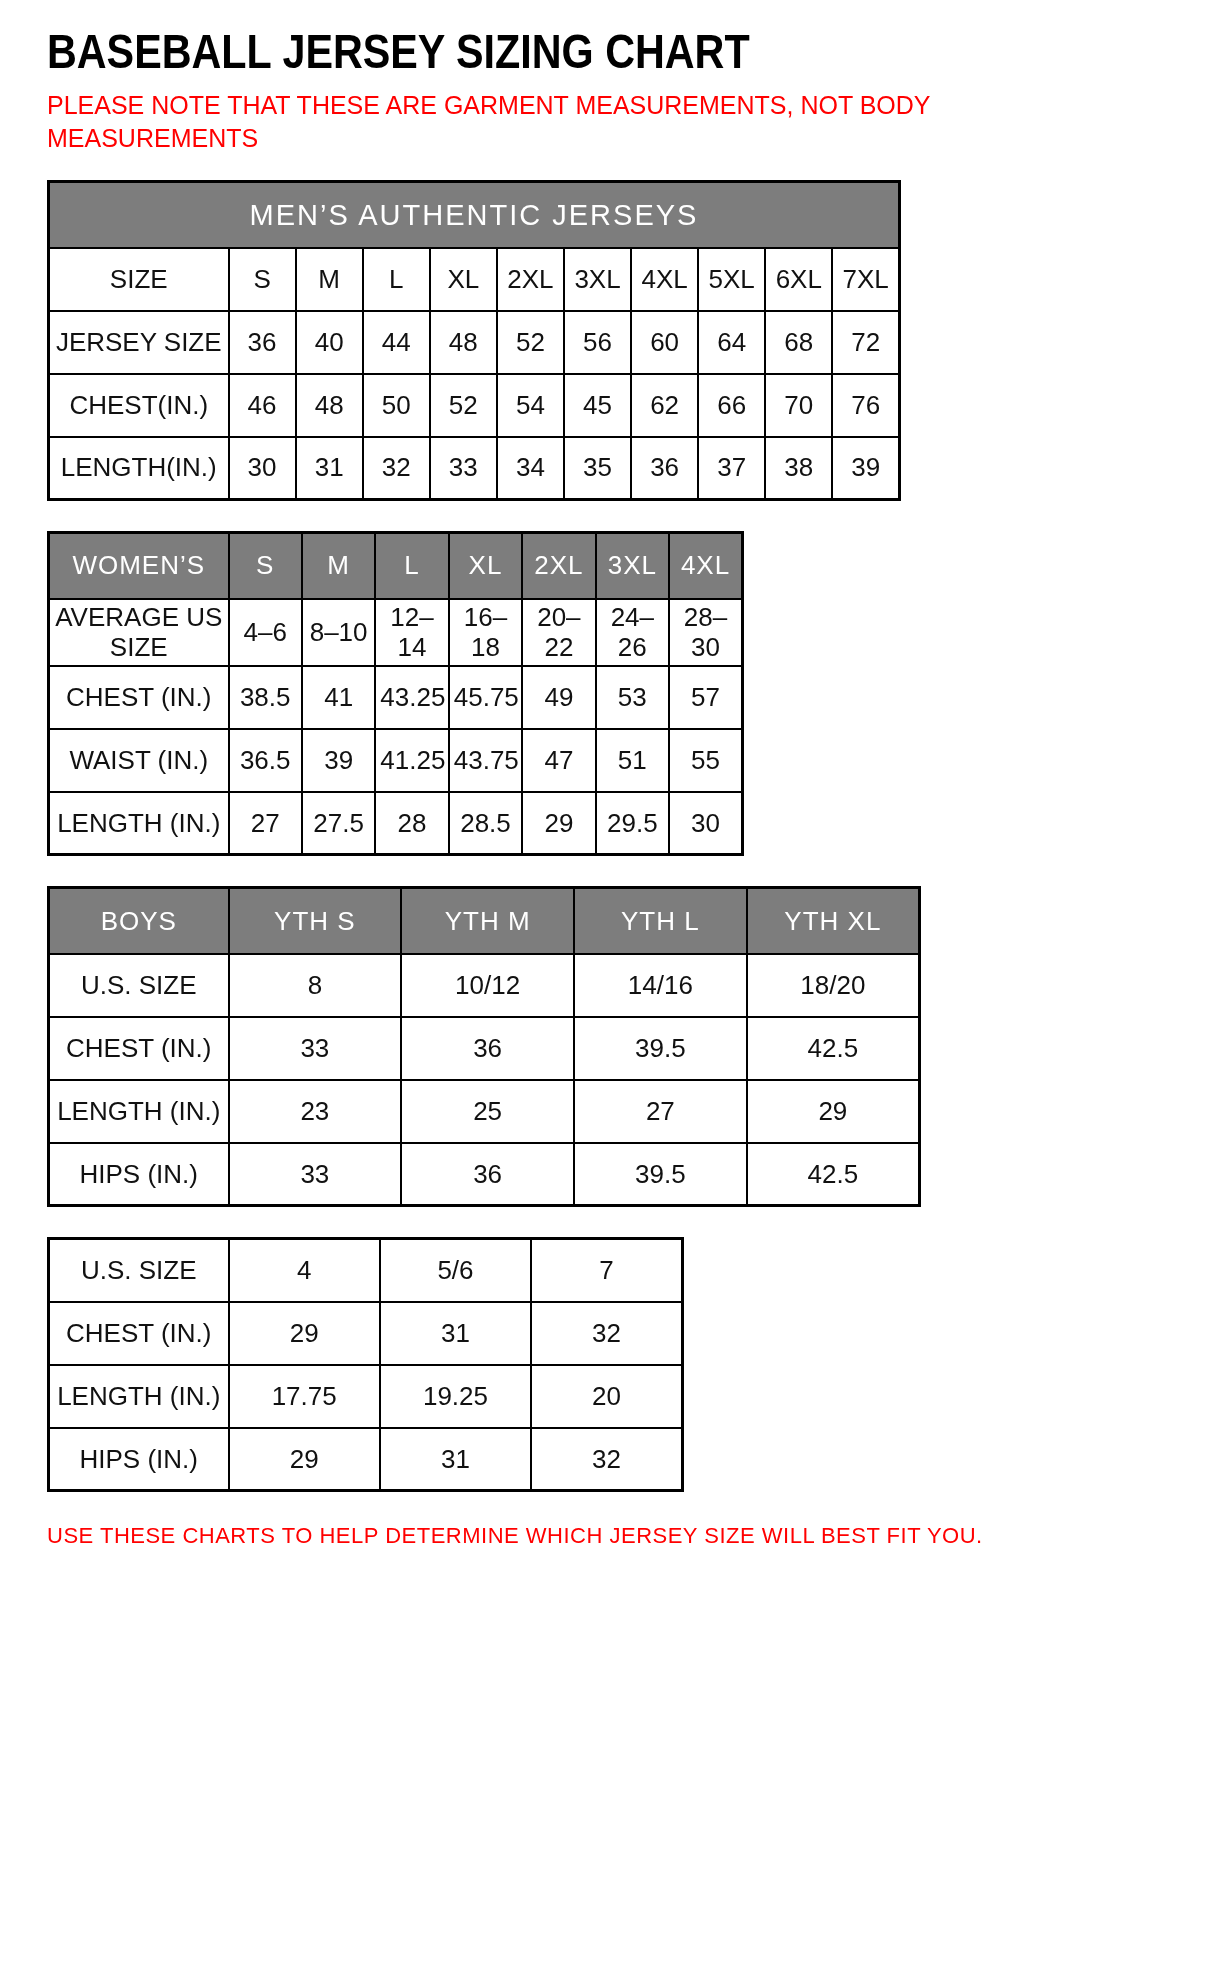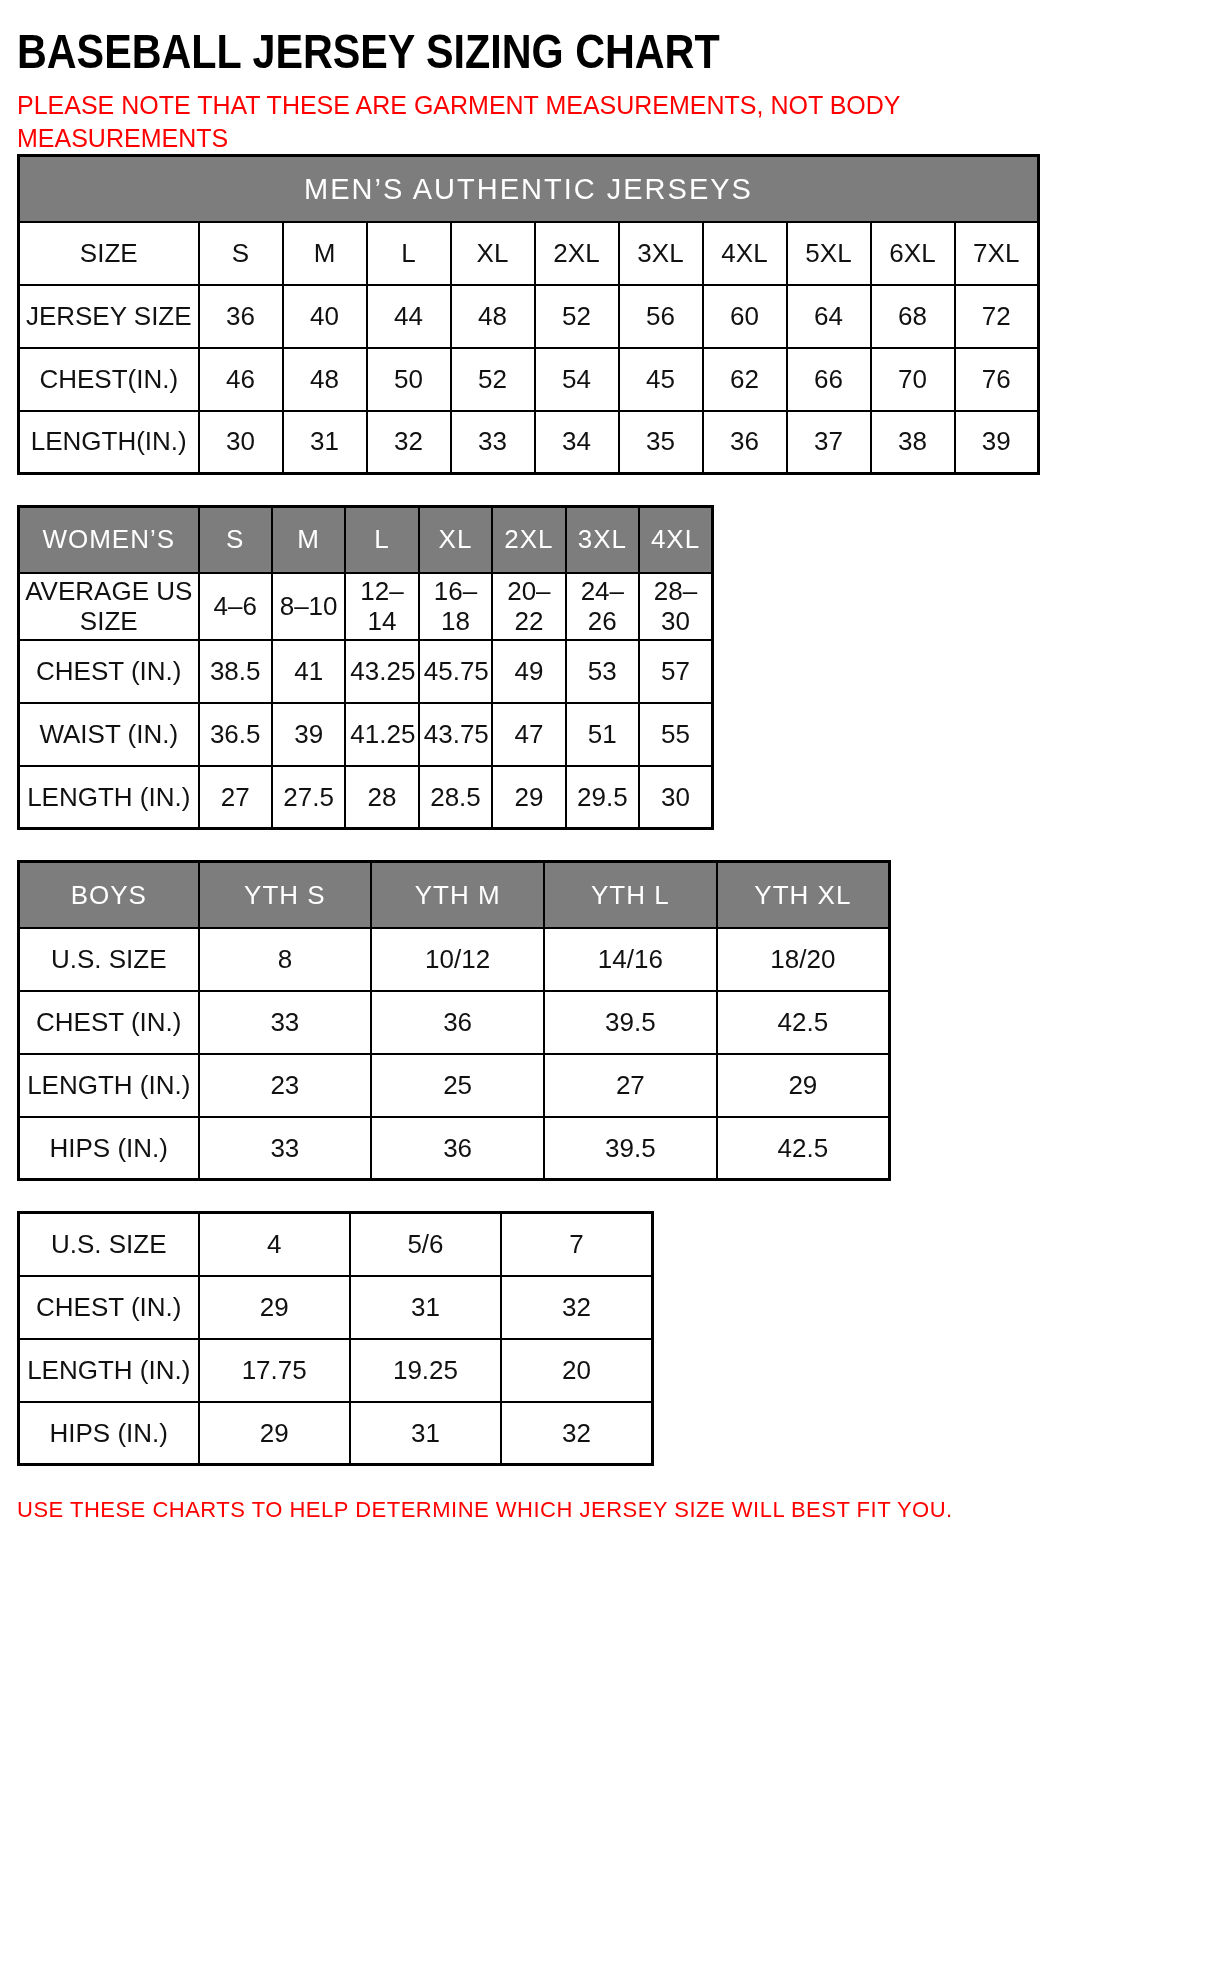"BASEBALL JERSEY SIZING CHART" .page { padding: 24px 35px 0 17px -> 24px 35px 0 47px }
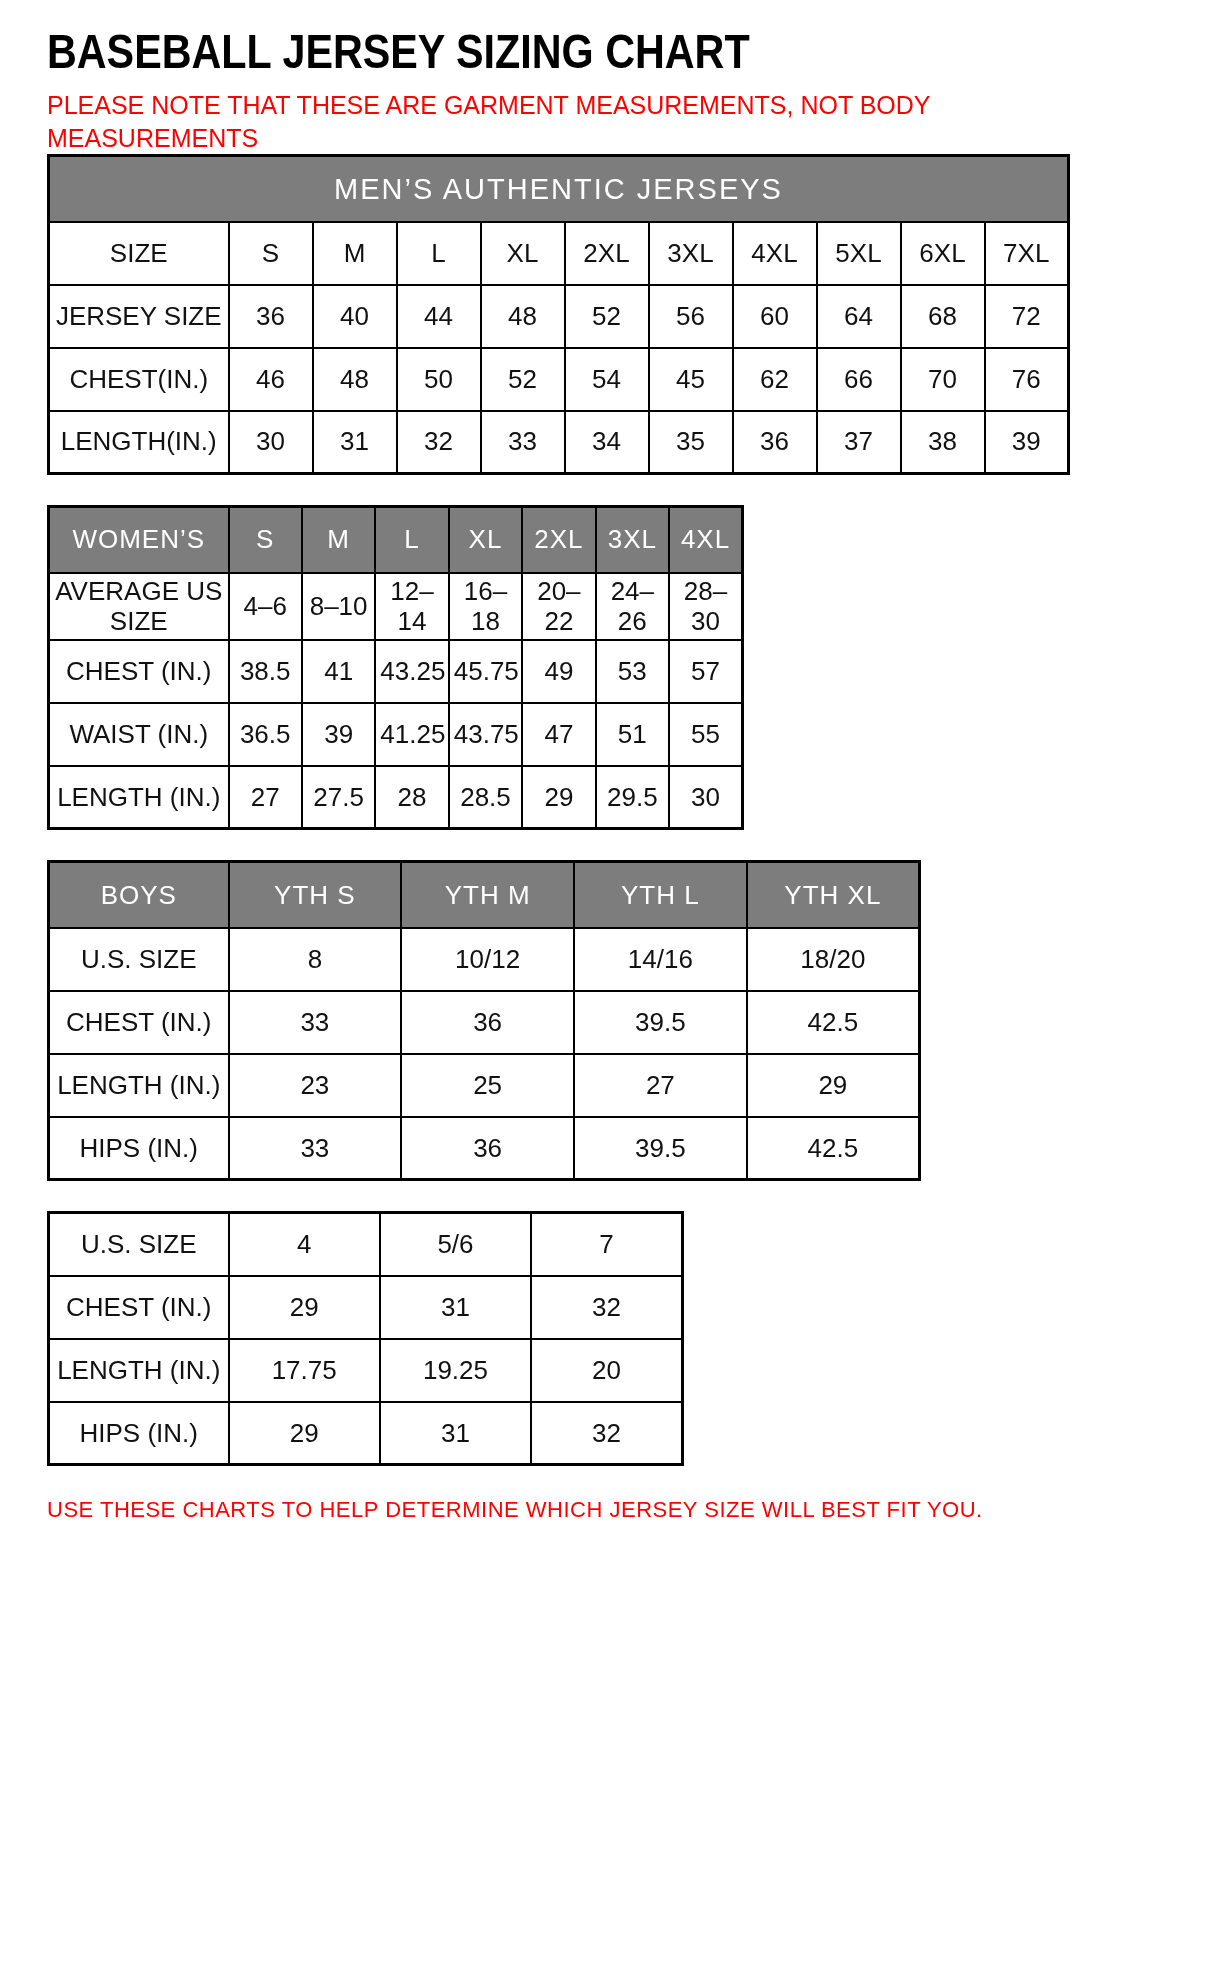"PLEASE NOTE THAT THESE ARE" .note-top { margin-bottom: none -> 26px }
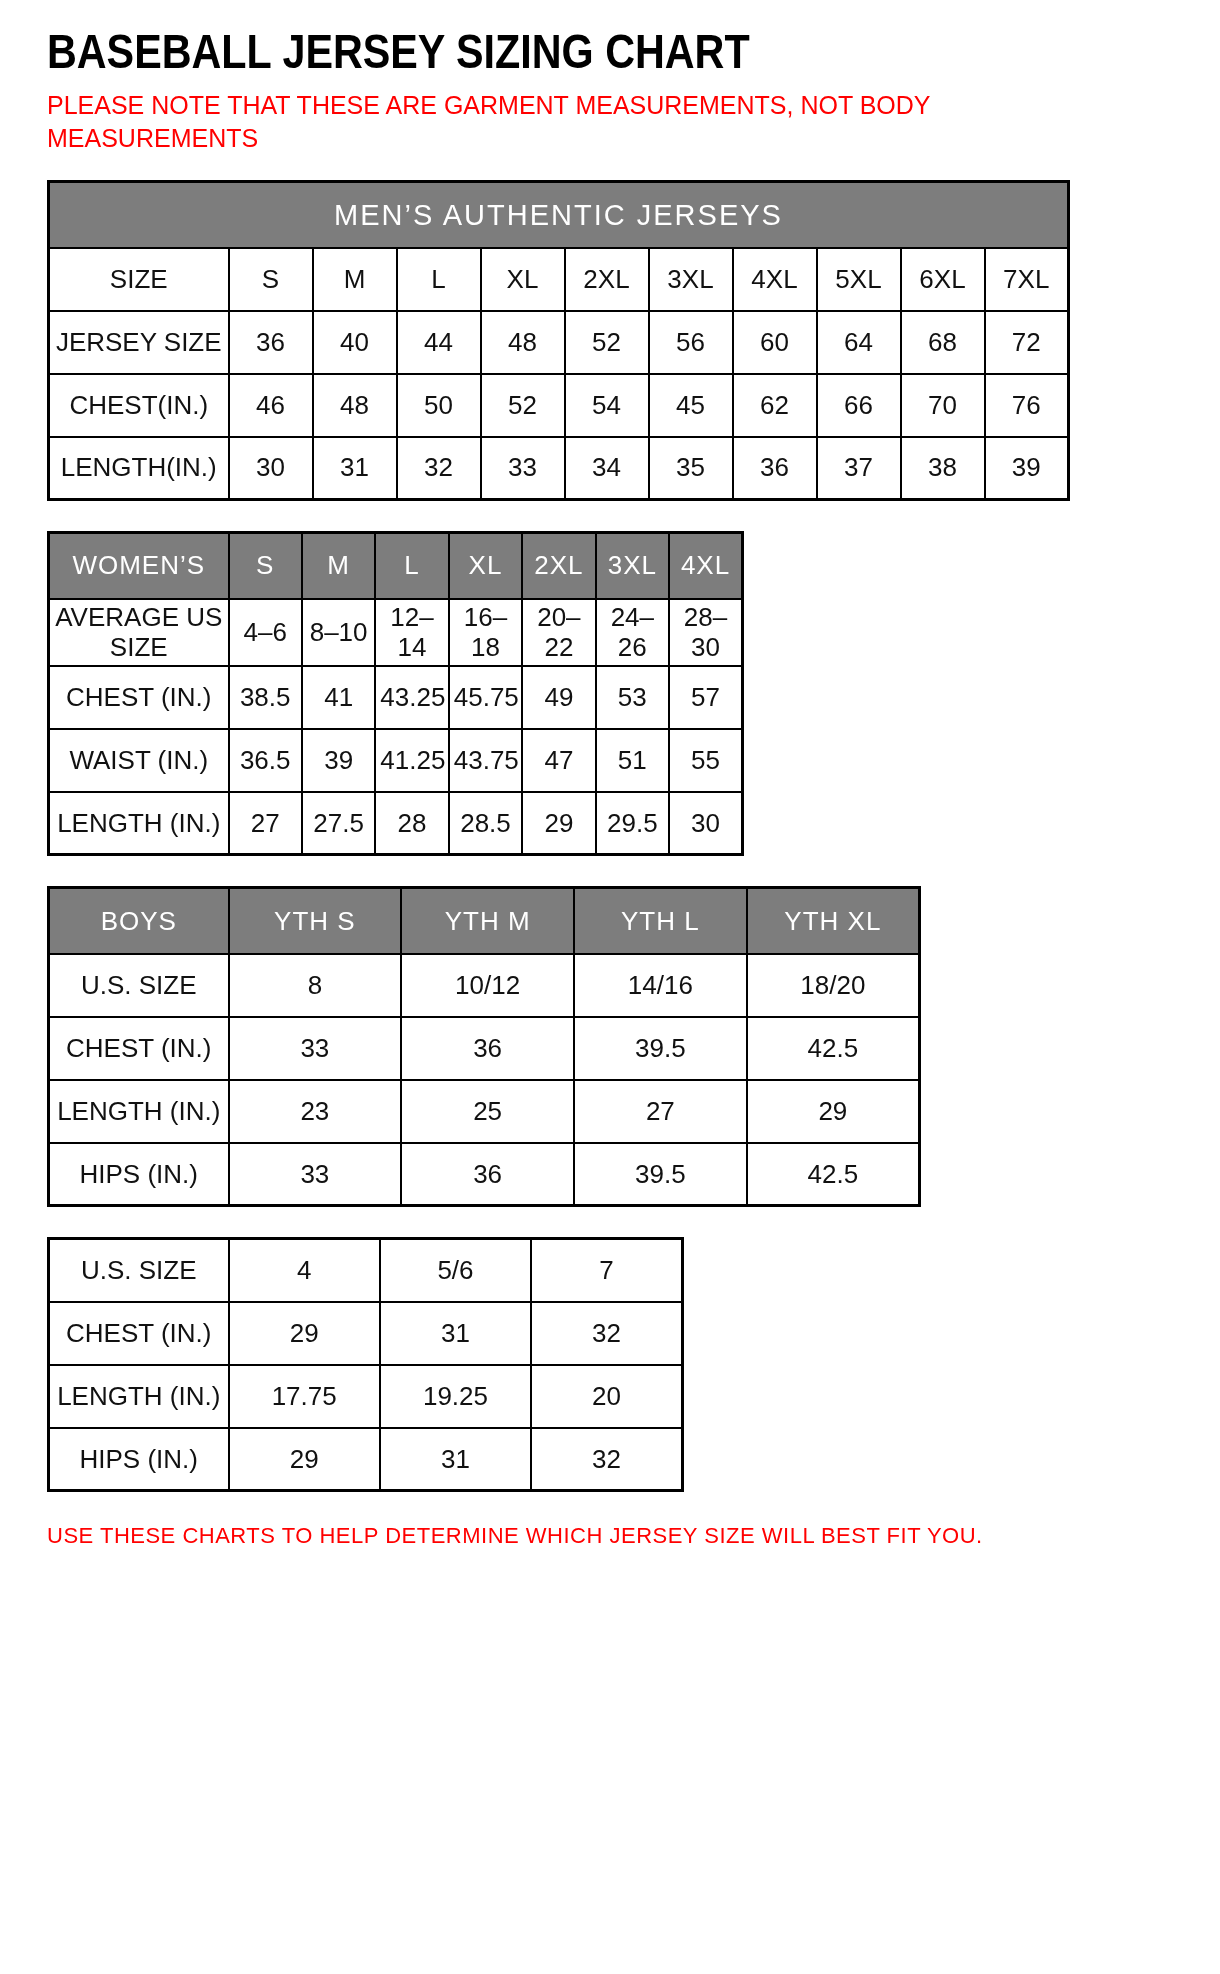"MEN’S AUTHENTIC JERSEYS" .tbl-mens { width: 1023px -> 854px }
